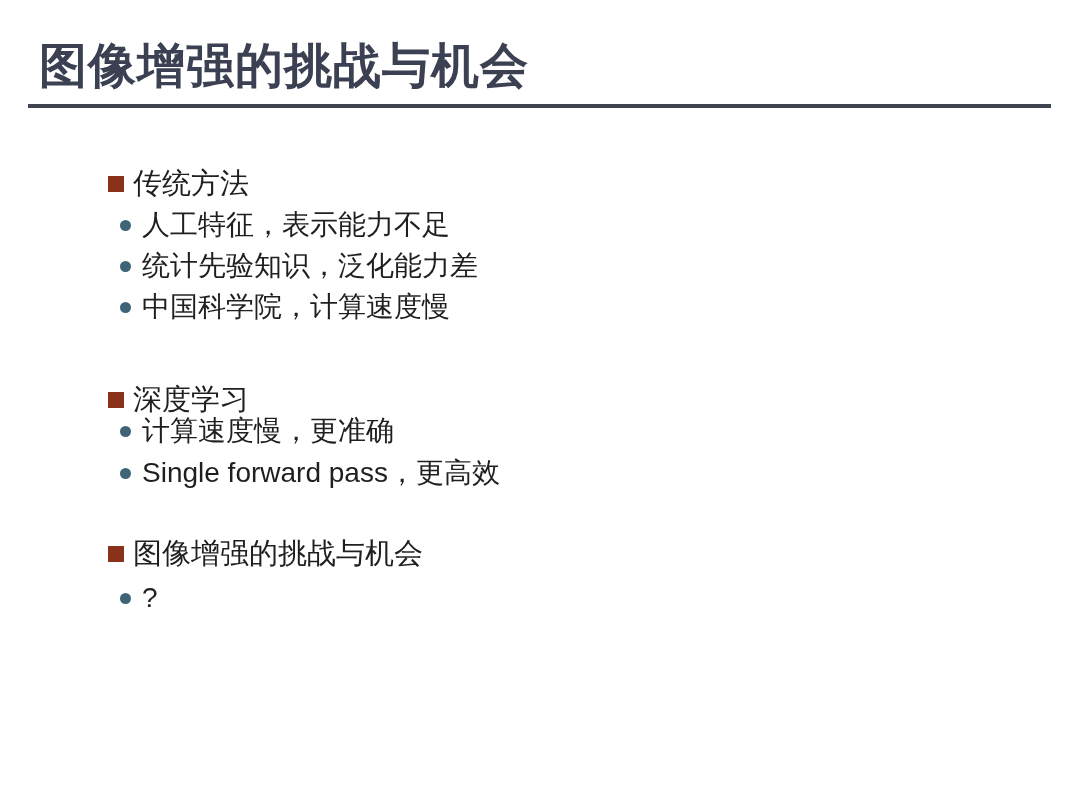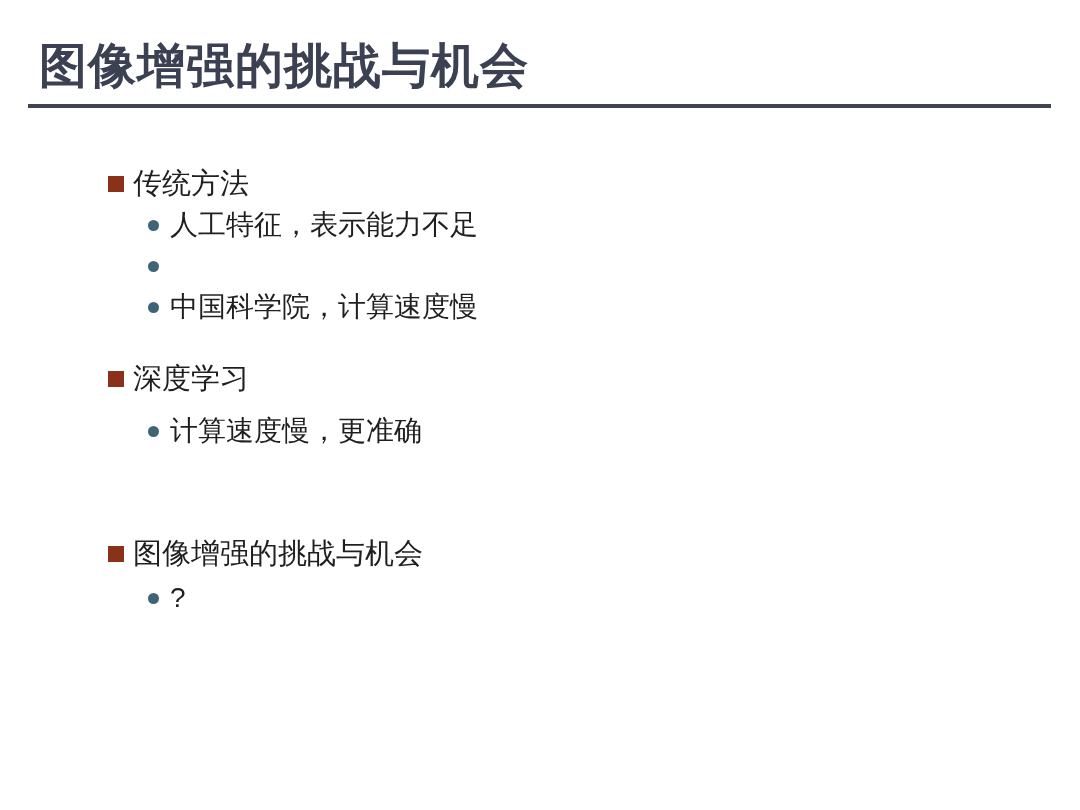"人工特征，表示能力不足" .item-row { left: 148px -> 120px }
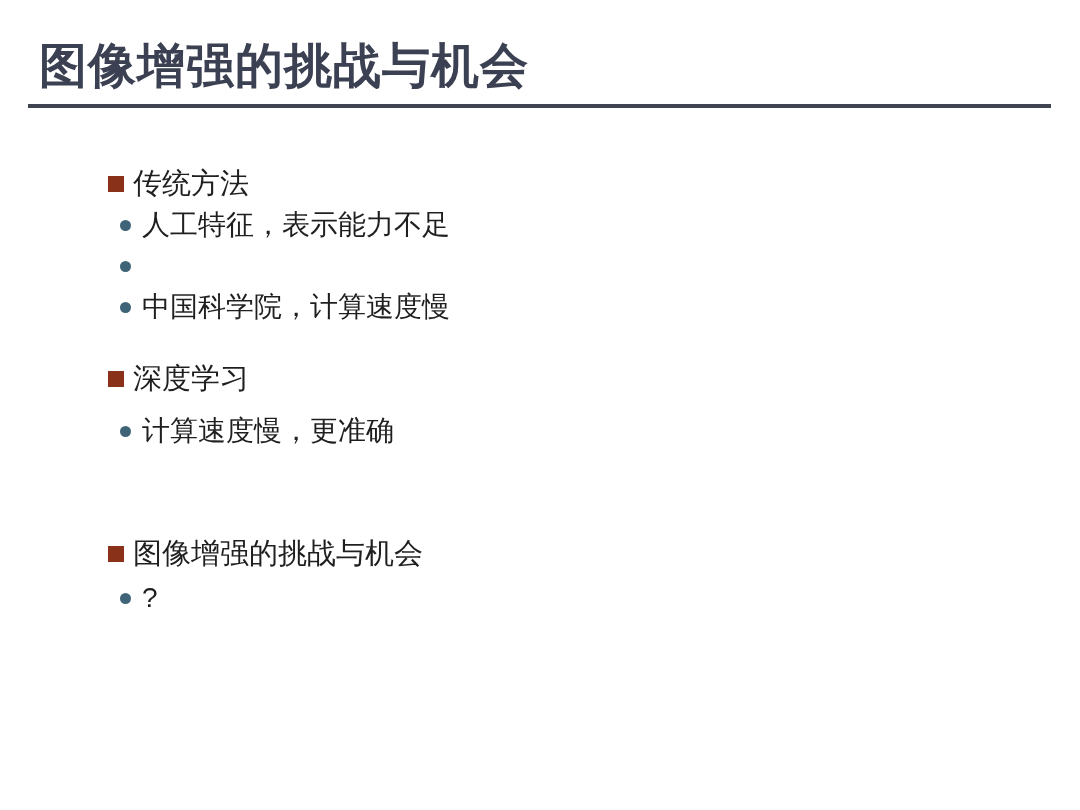"统计先验知识，泛化能力差" span.item-text { html: none -> <span>统计先验知识，泛化能力差</span> }
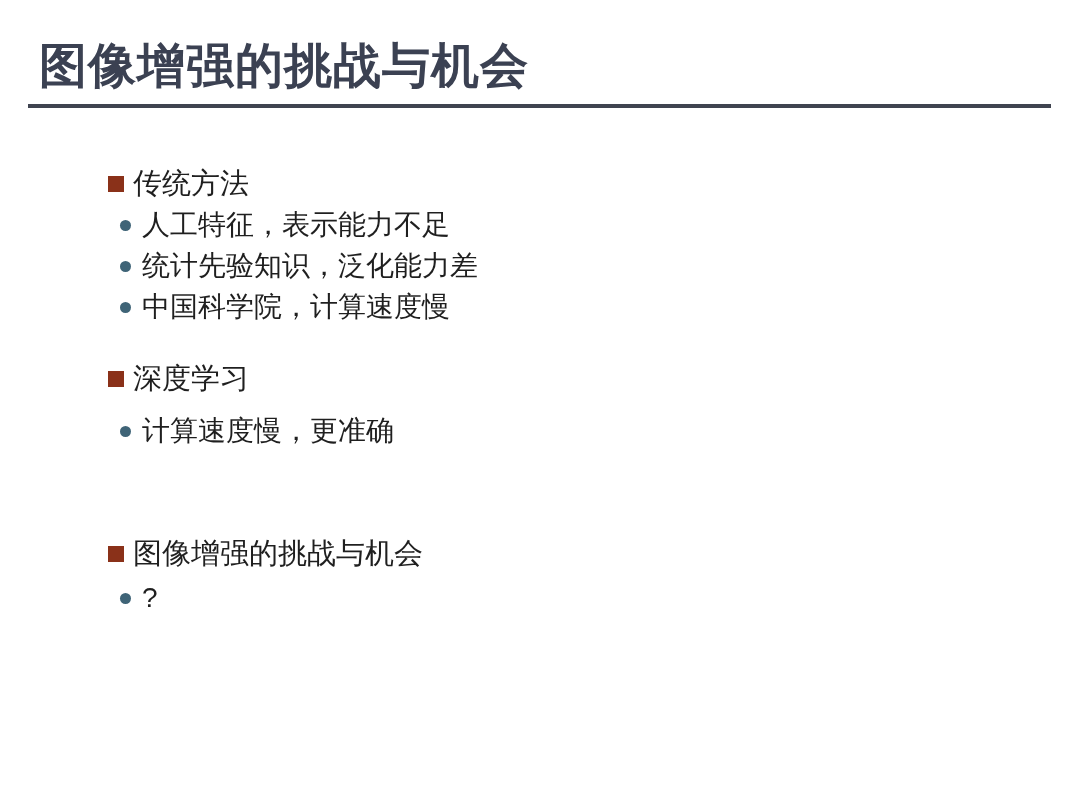"深度学习" div.row { top: 358px -> 379px }
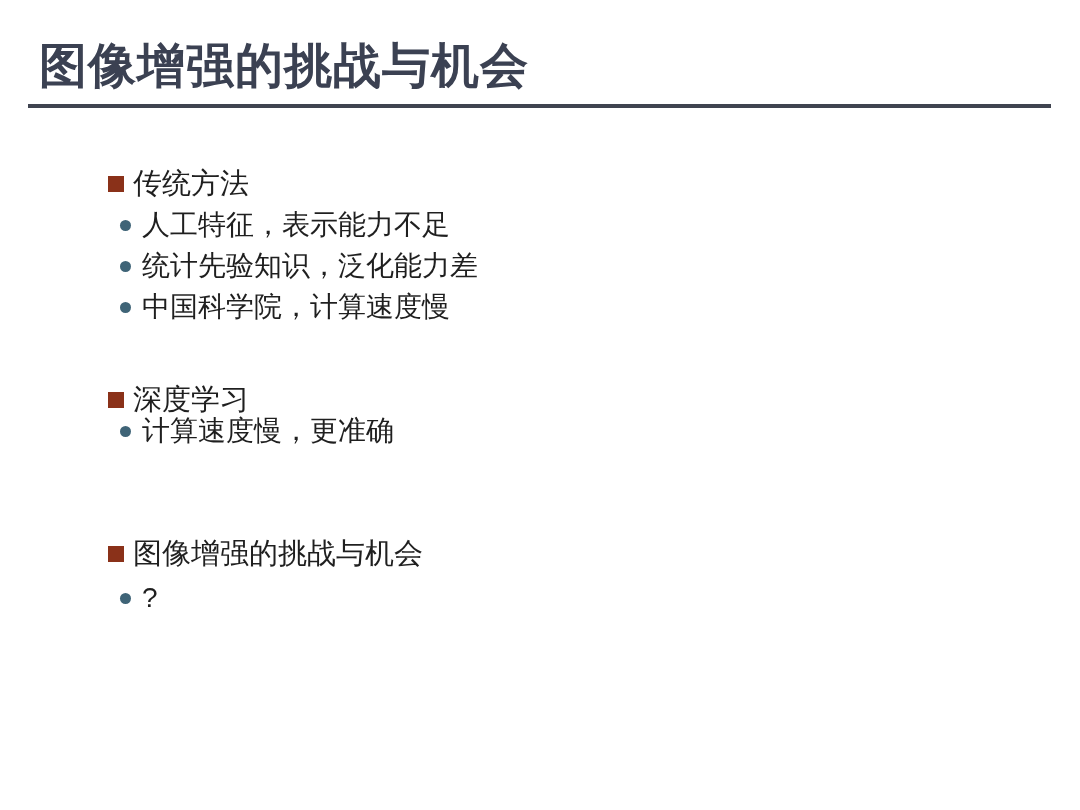"Single forward pass，更高效" div.row { html: none -> <div> <span></span> <span>Single forward pass，更高效</span> </div> }
